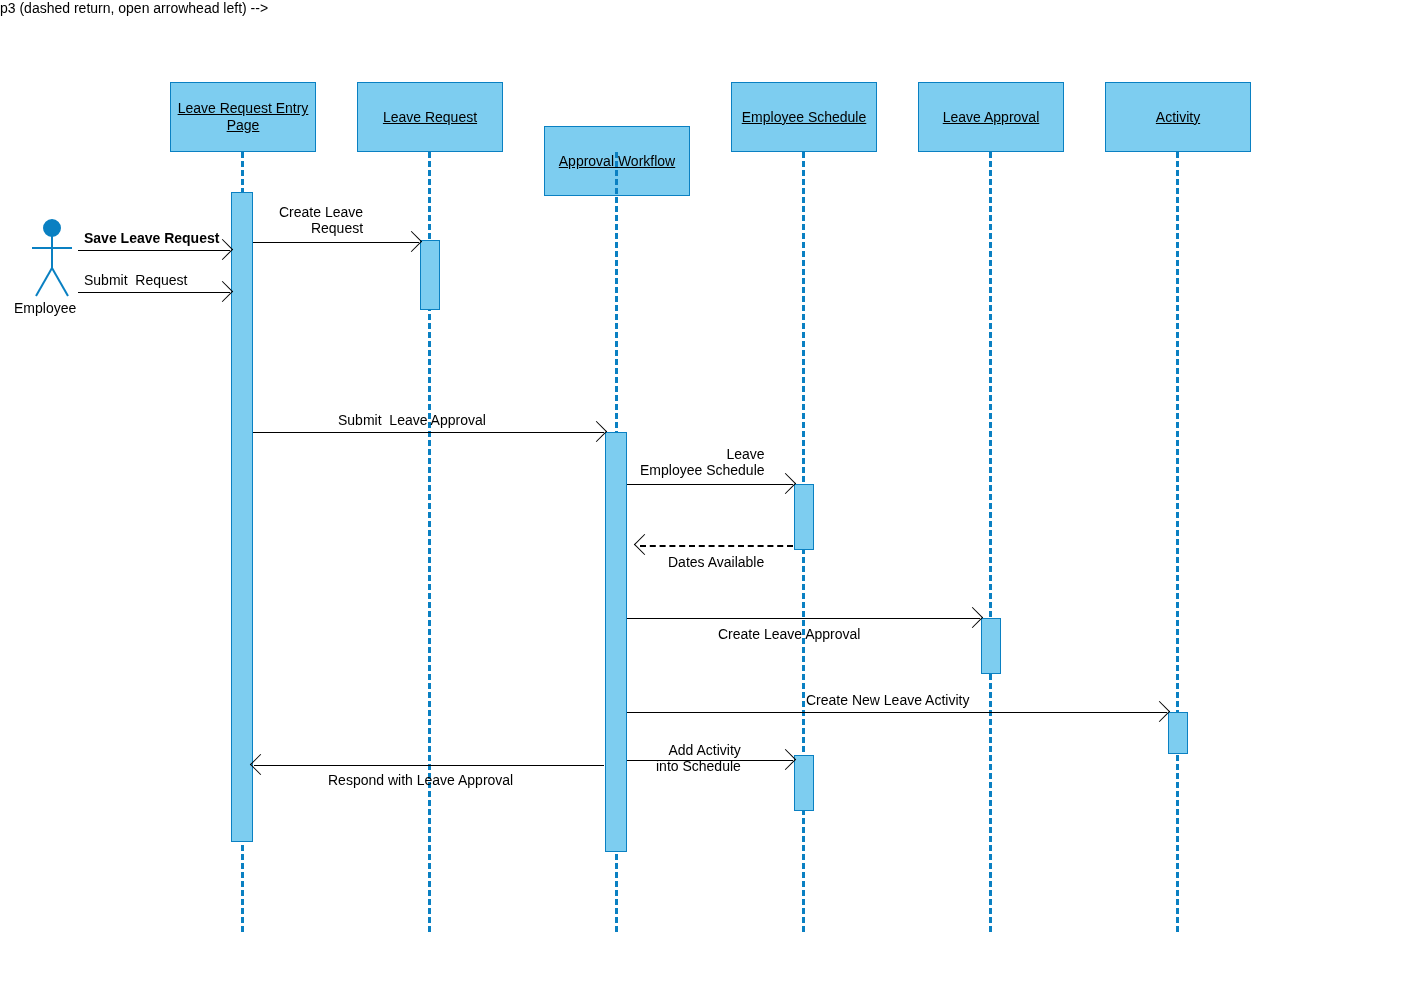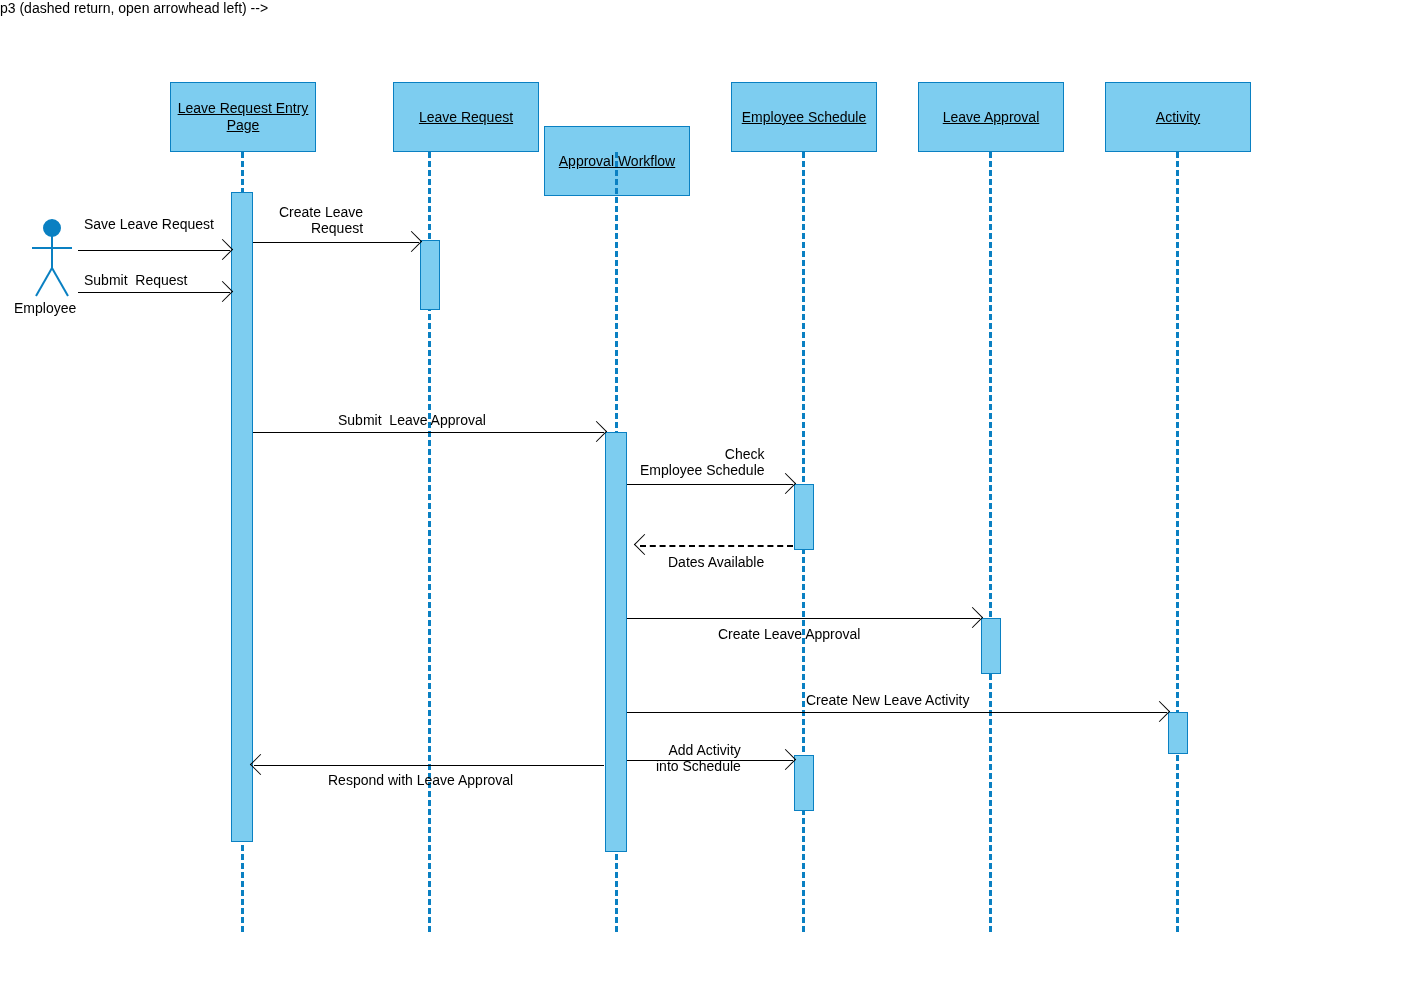"Leave Request" div.participant-box { margin-left: 36px -> none }
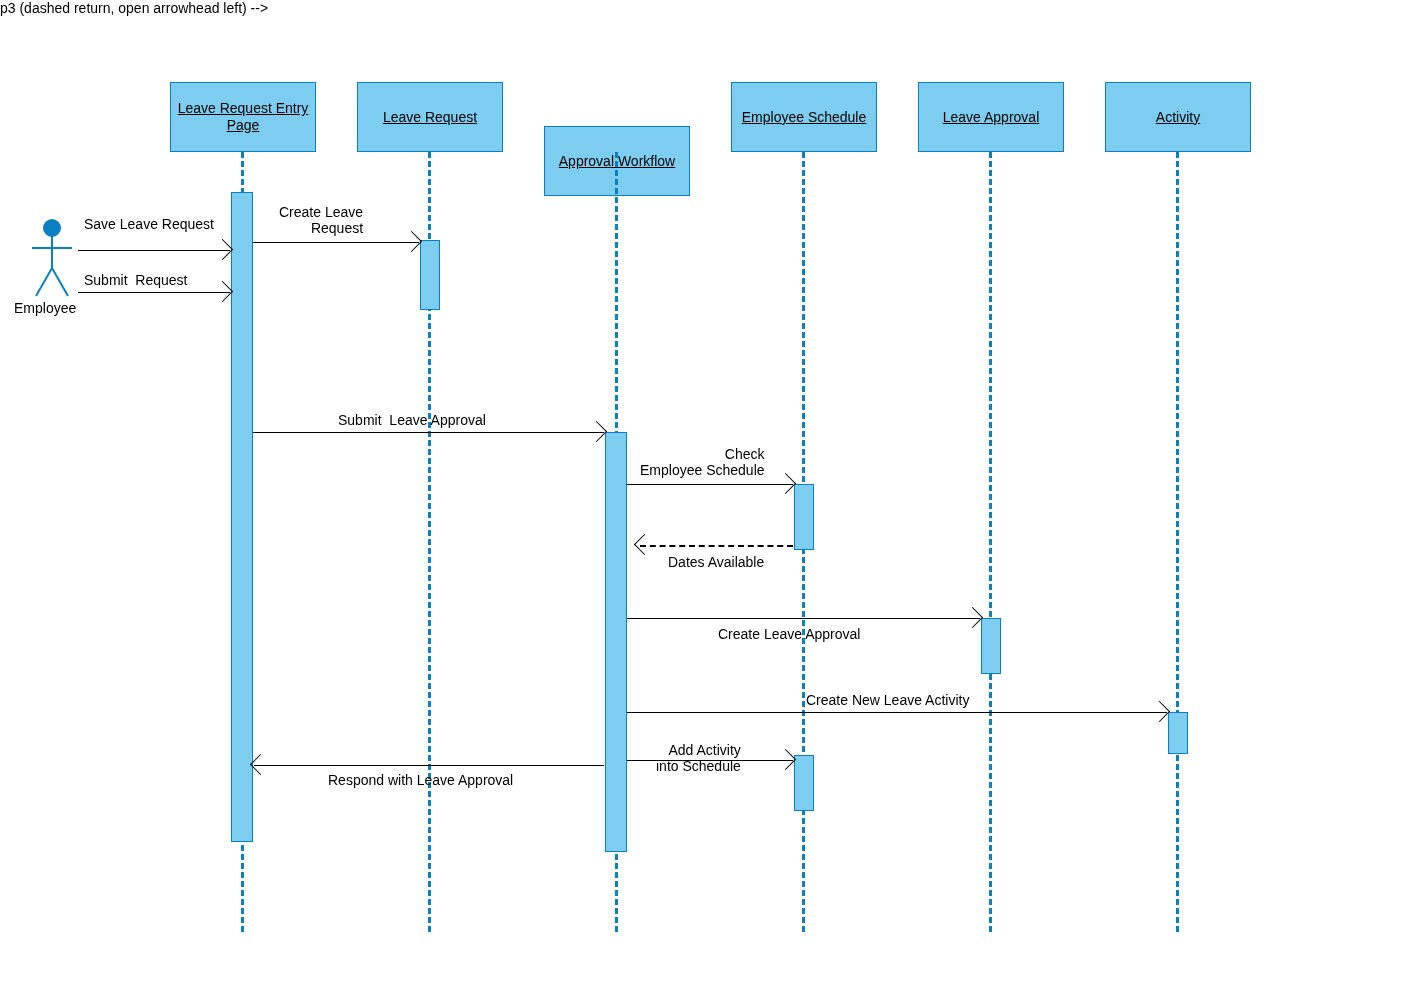"Save Leave Request" div.msg-label { font-weight: none -> bold; top: 216px -> 230px }
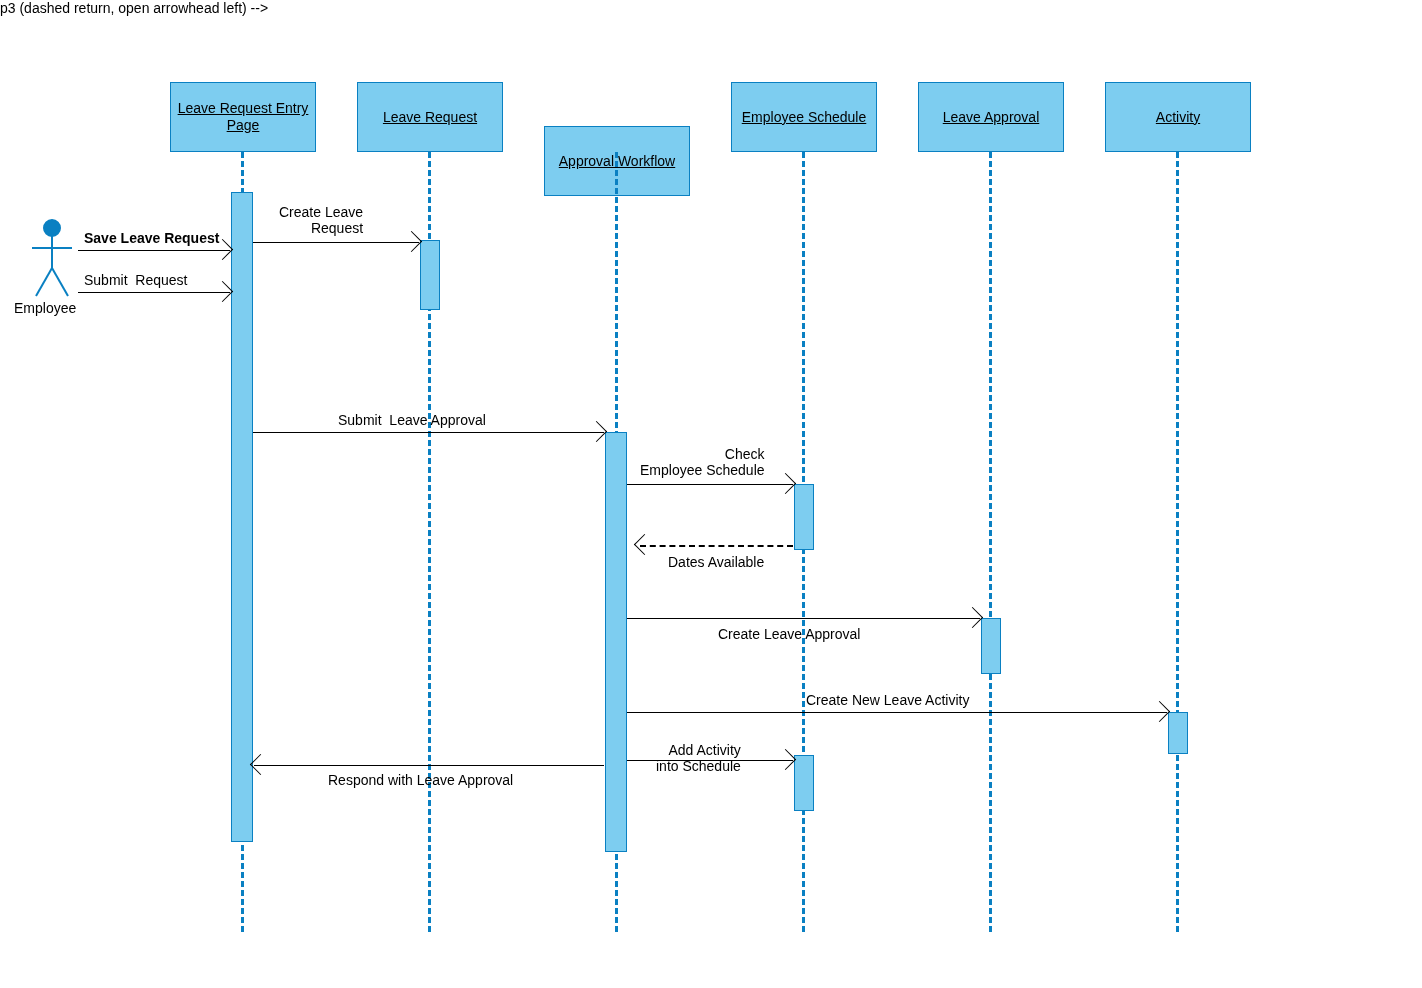"Check" div.msg-label { text: Check -> Leave }
